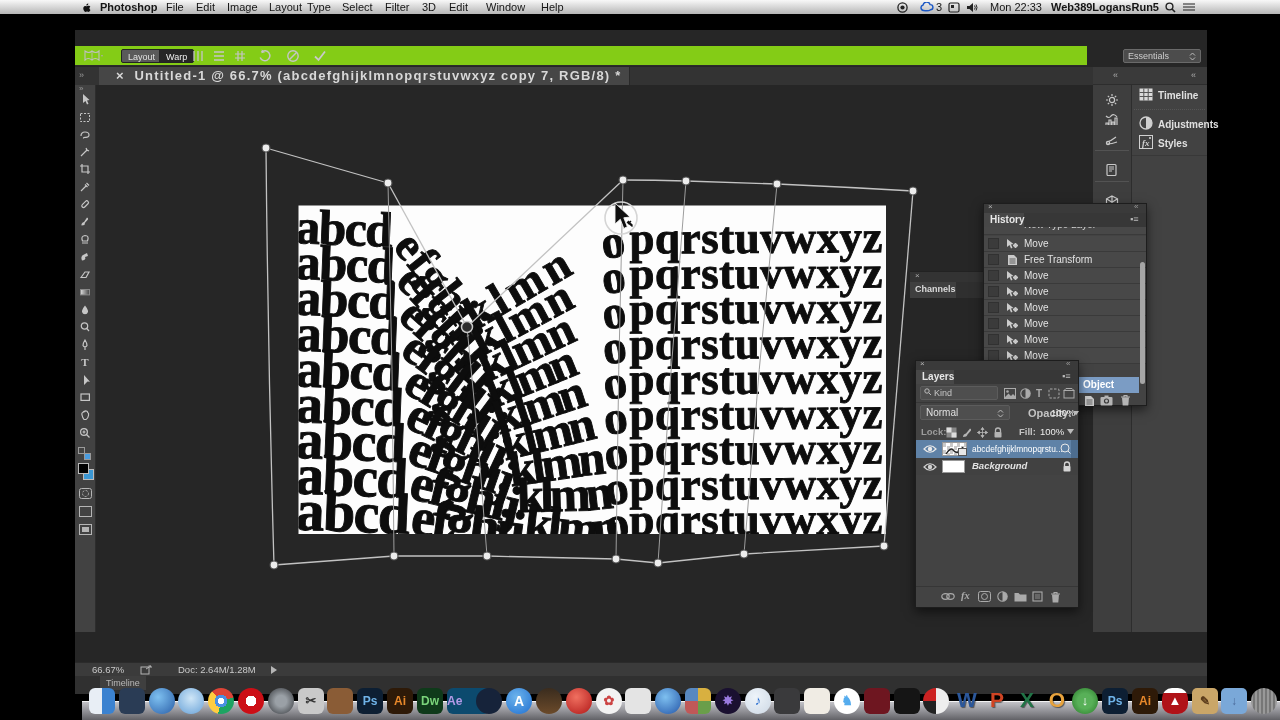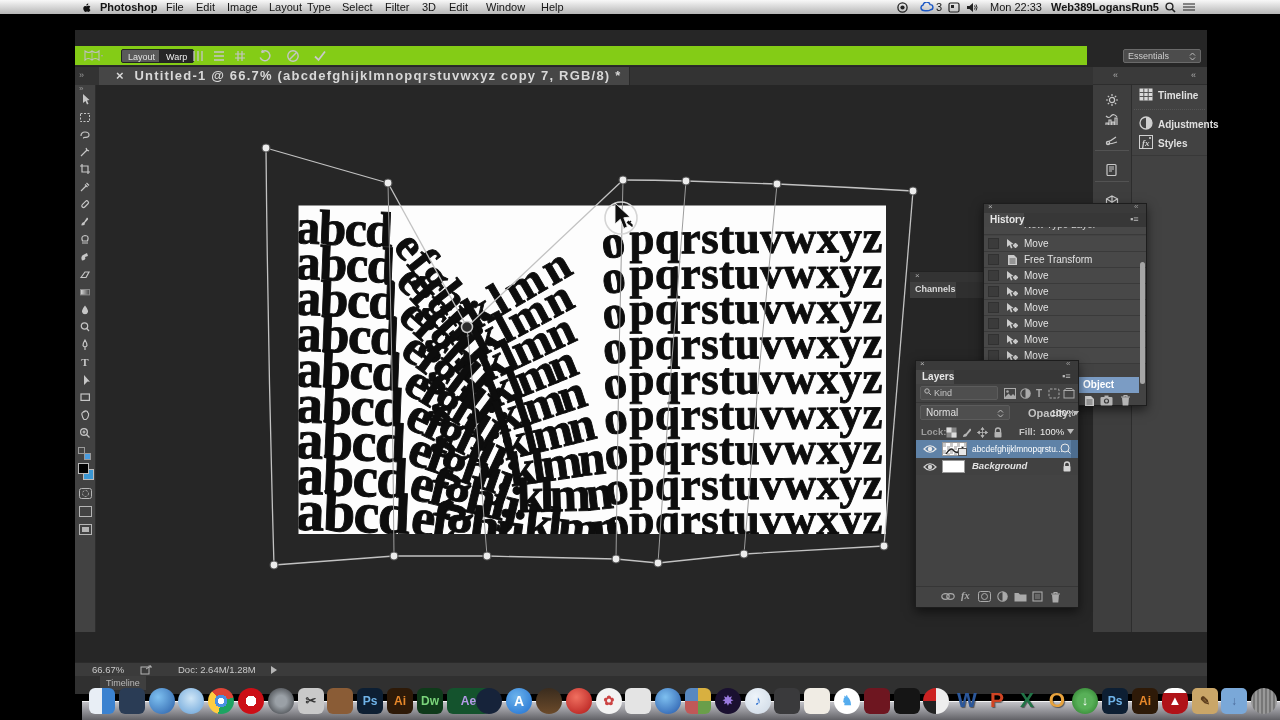"Ae" div.a { background: #14532d -> #0c4a6e; text-align: center -> left }
